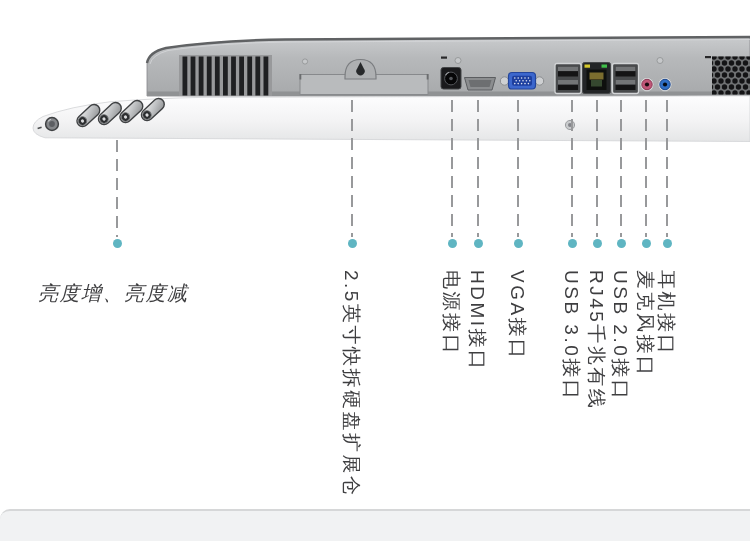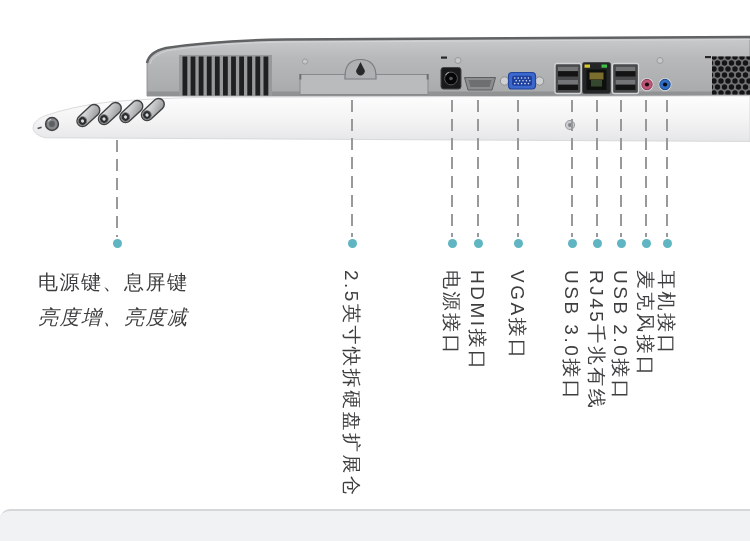"电源键、息屏键" div { html: <div>电源键、息屏键</div> -> none }
